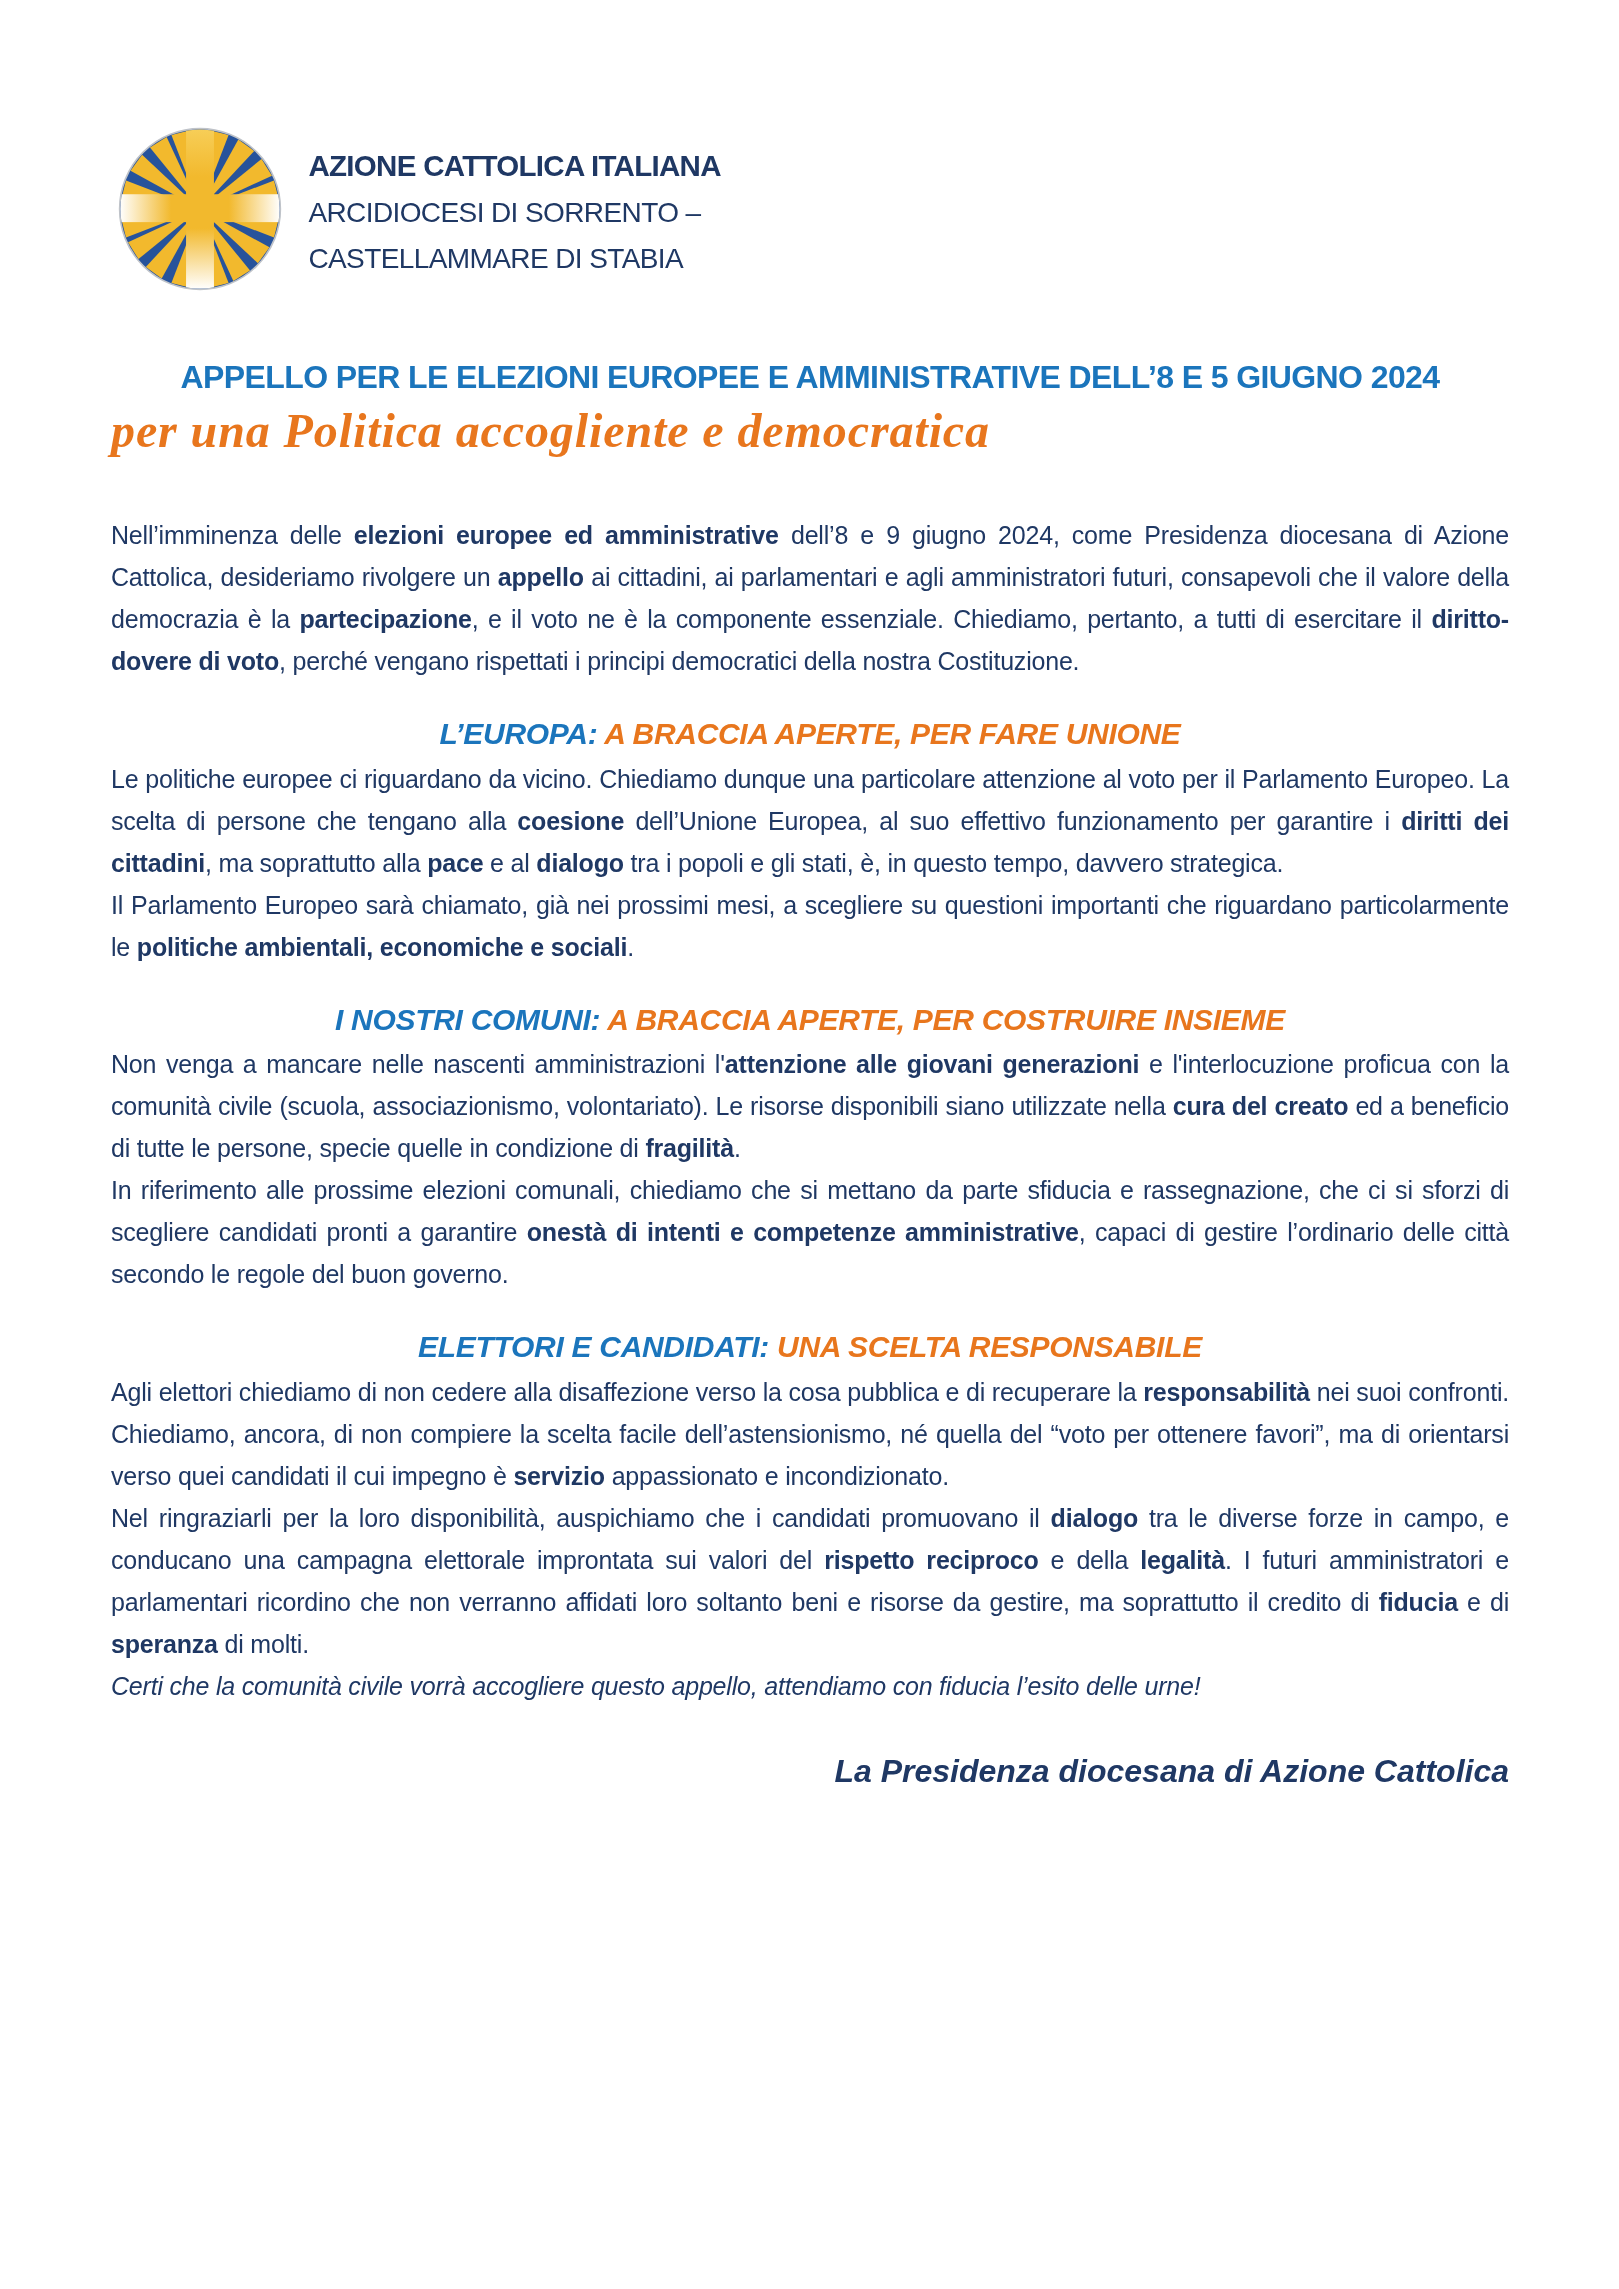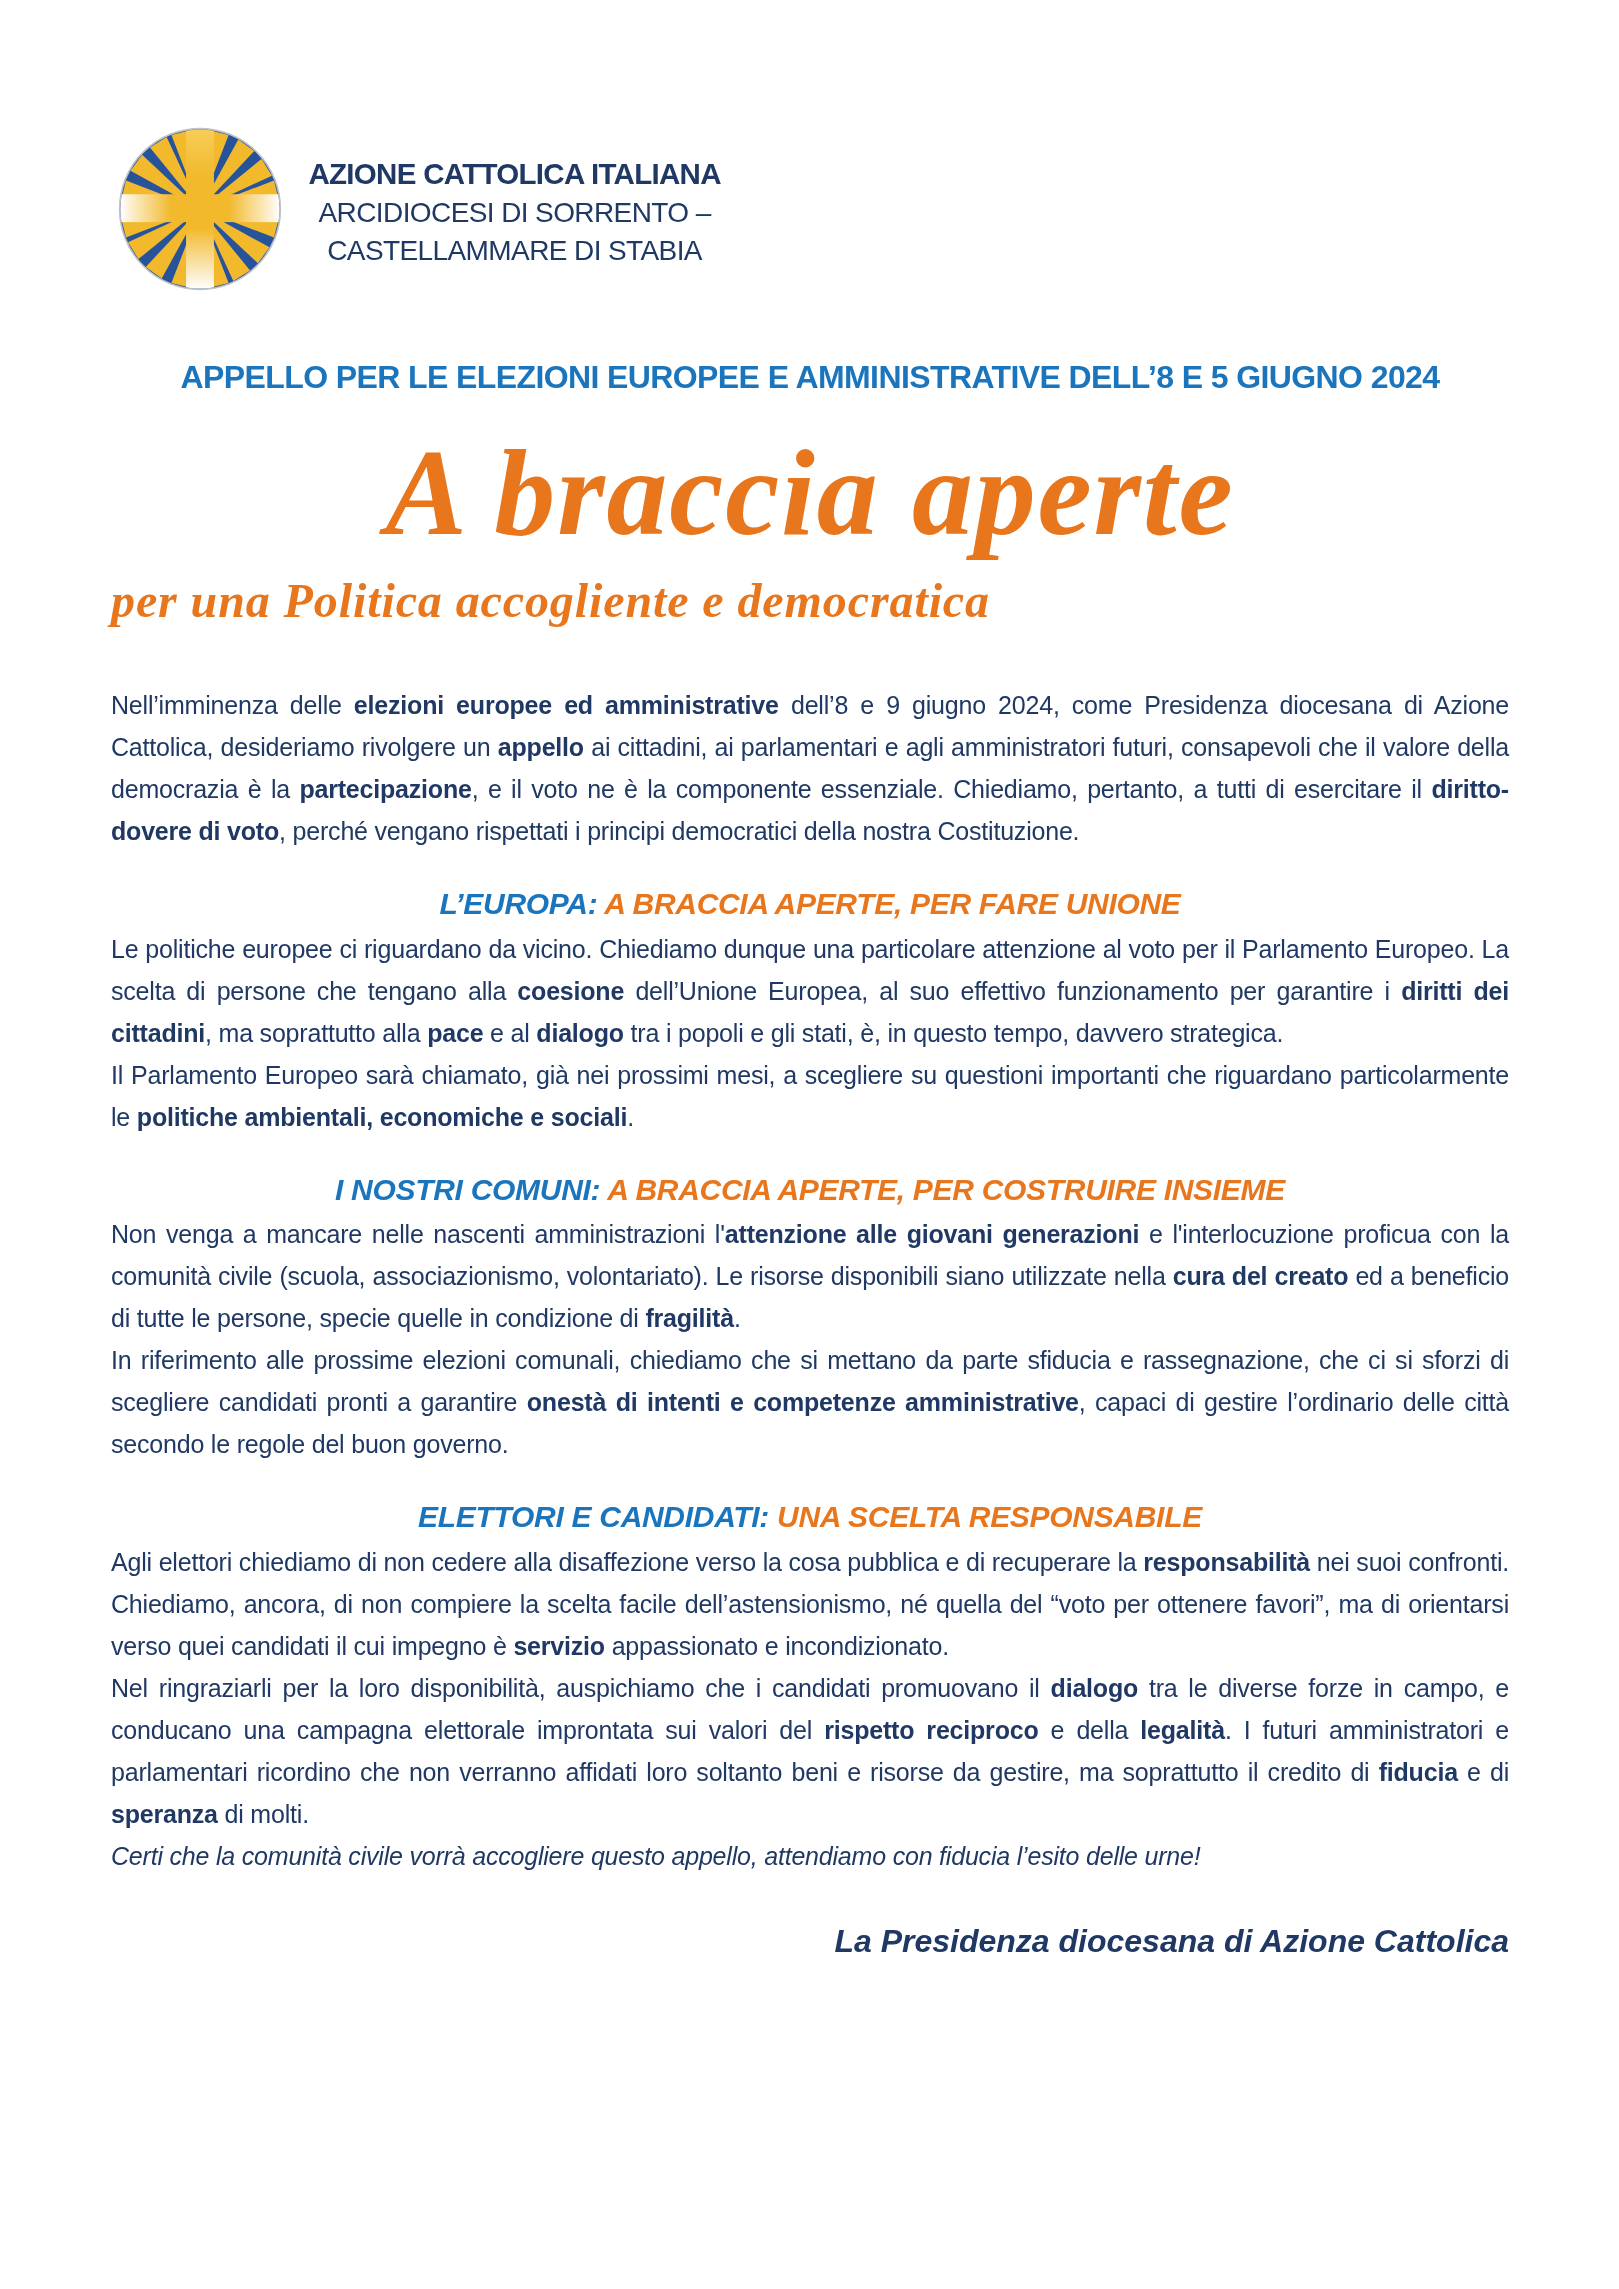"AZIONE CATTOLICA ITALIANA" .org-lines { align-items: center -> none; gap: 6px -> 14px }
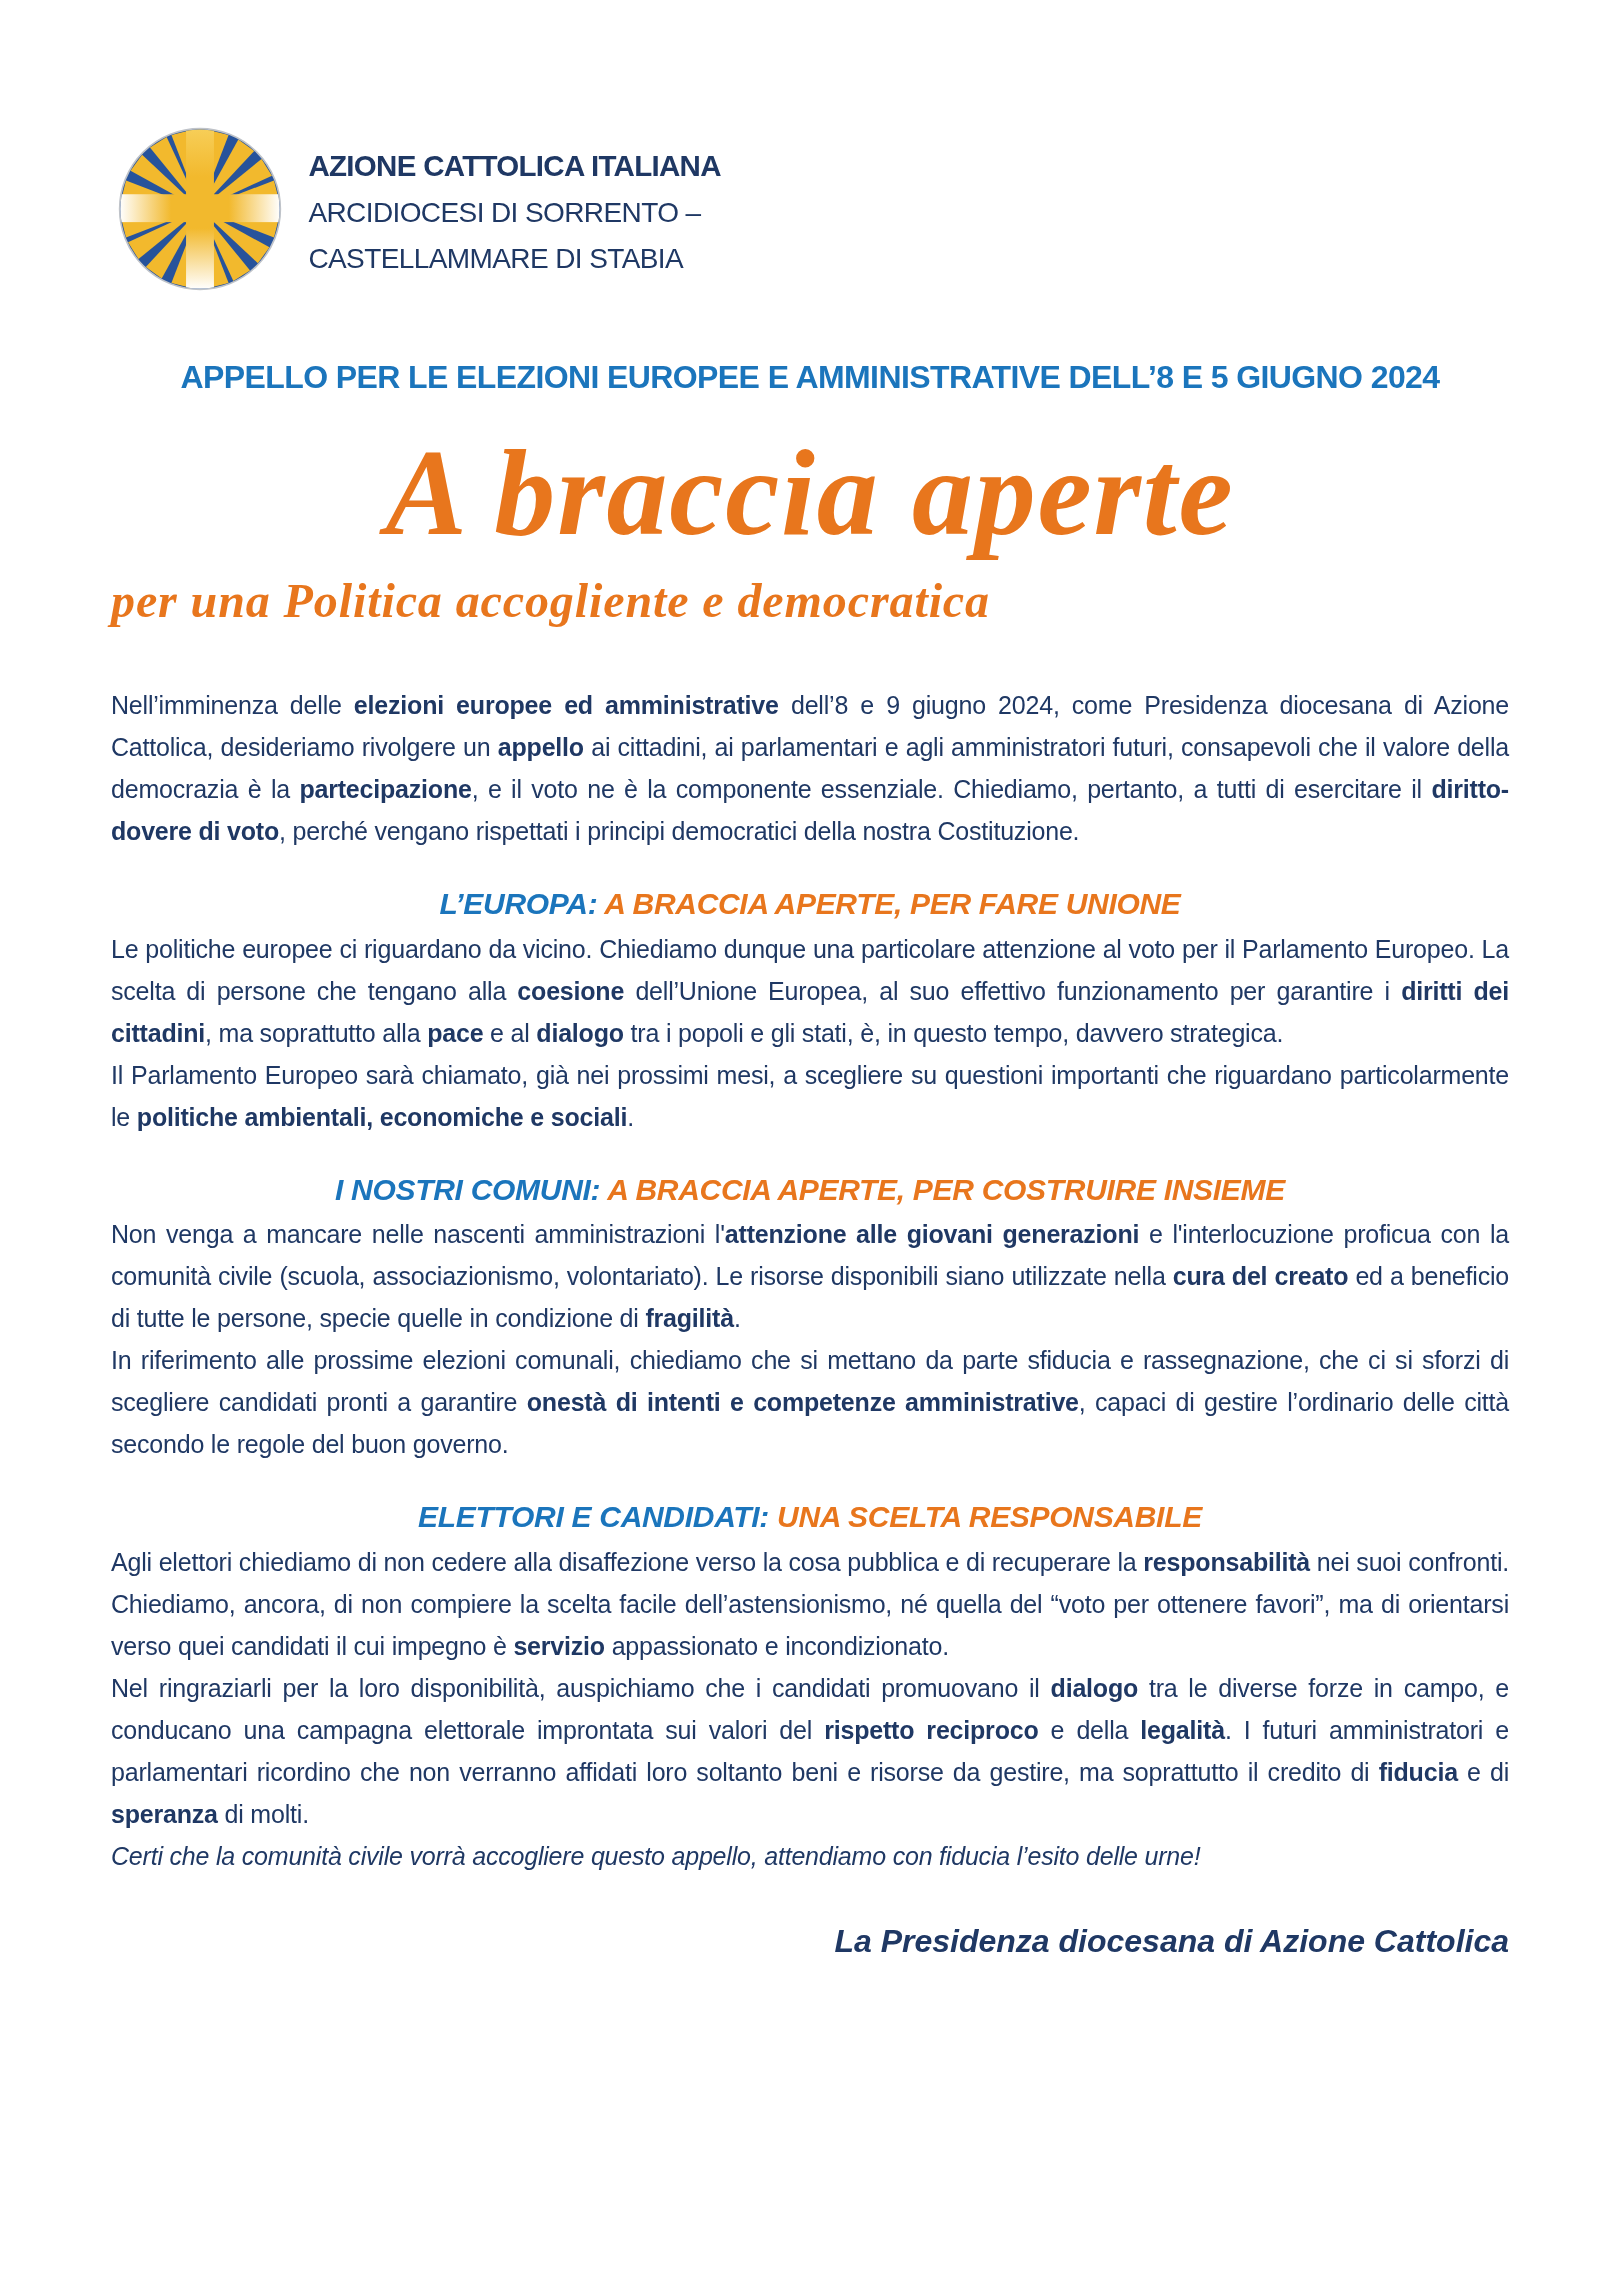"A braccia aperte" div.script-title { html: <div>A braccia aperte</div> -> none }
